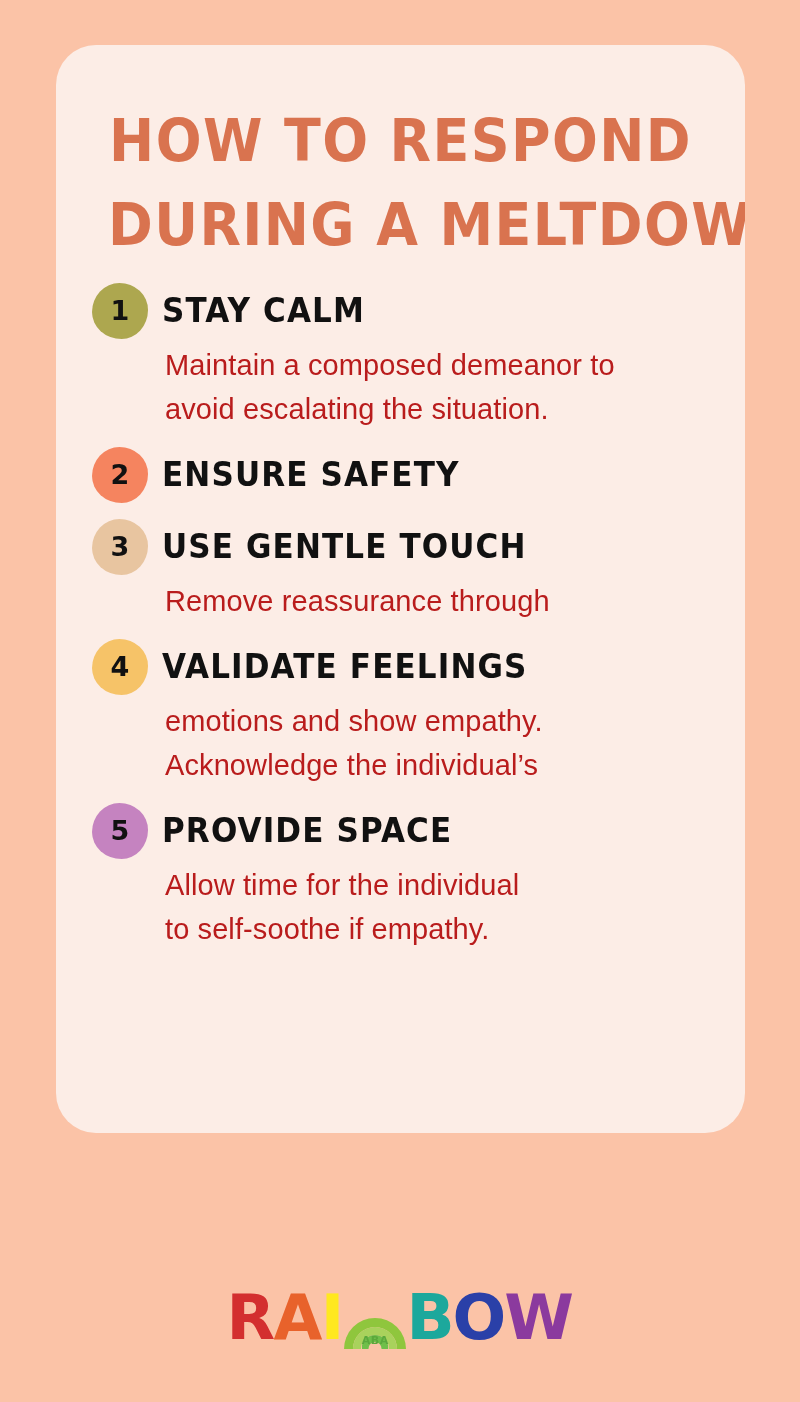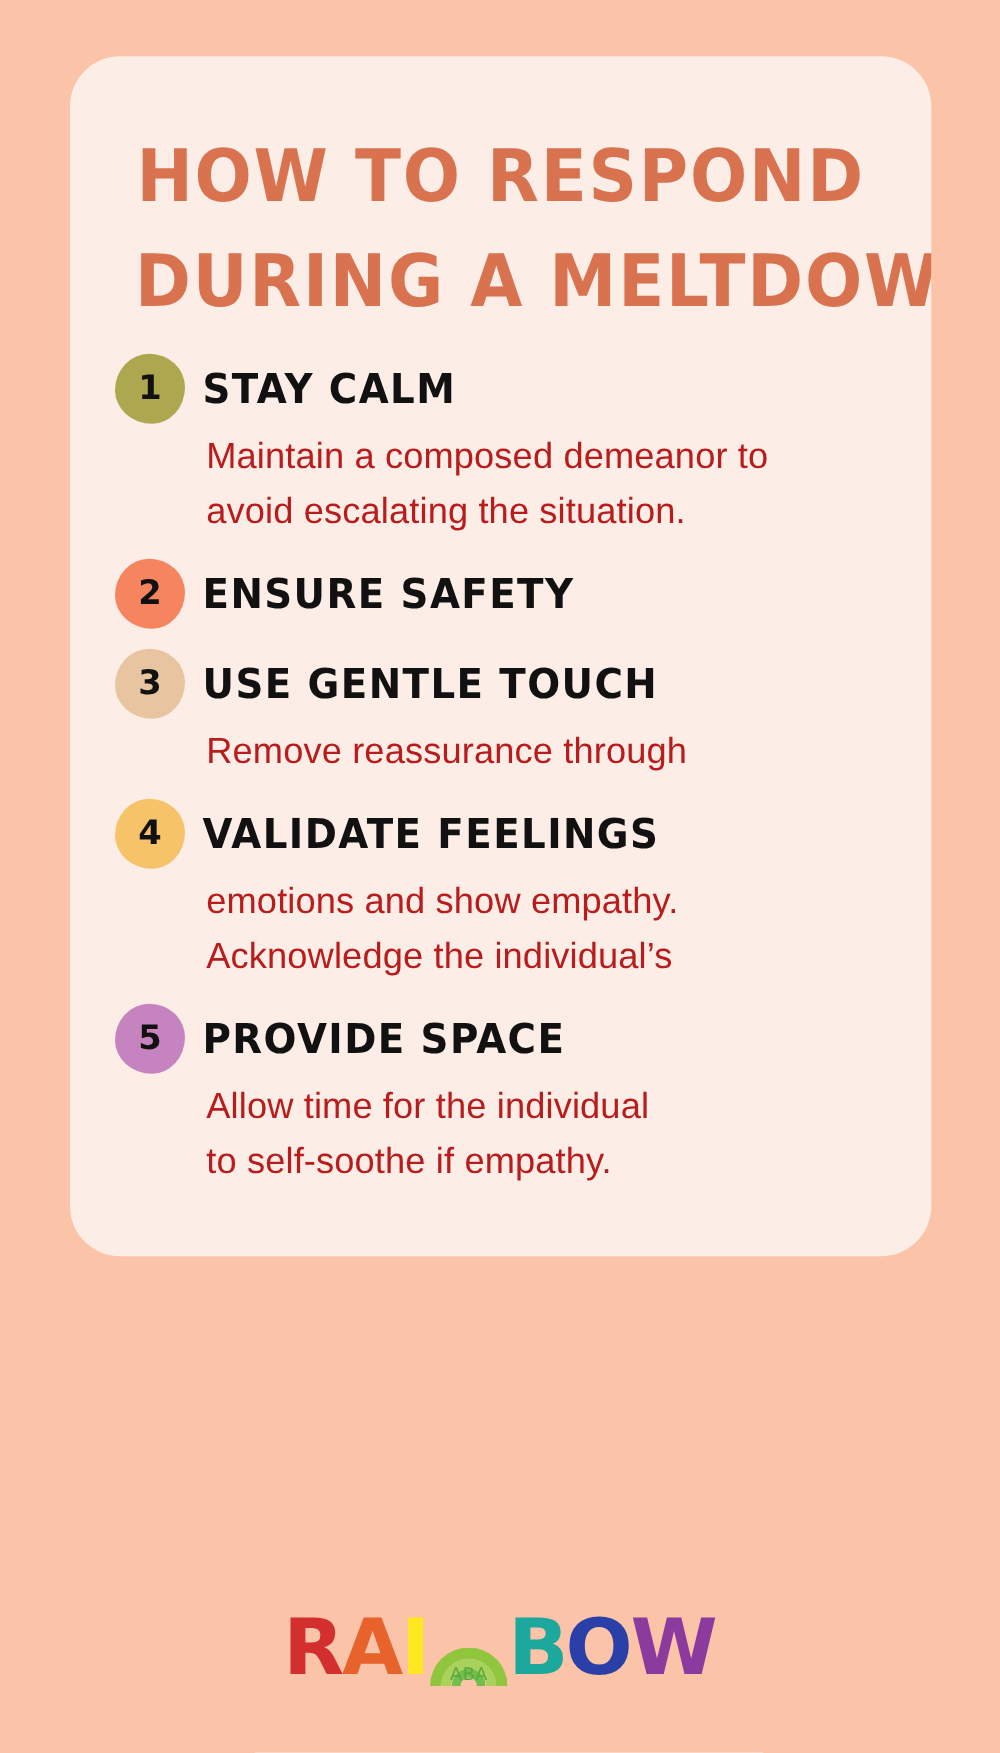"HOW TO RESPOND" #card { height: 960px -> 1088px }
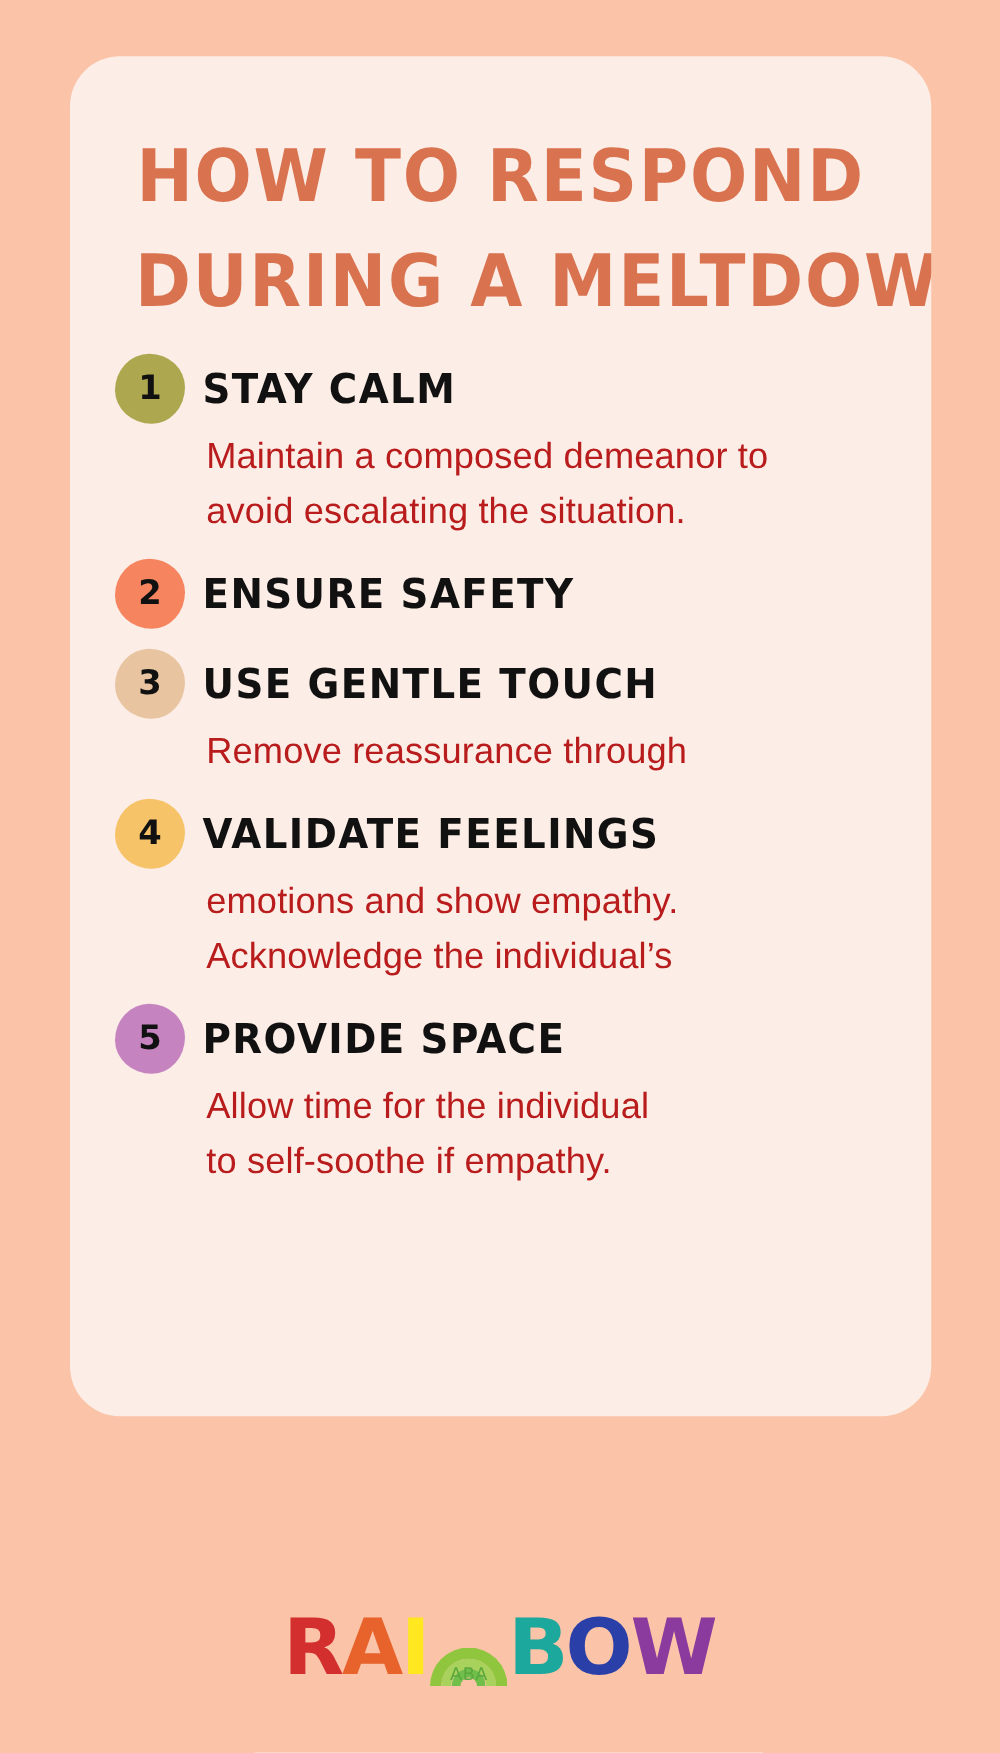"ABA" .aba-text { font-size: 14px -> 11px; font-weight: 400 -> 700 }
